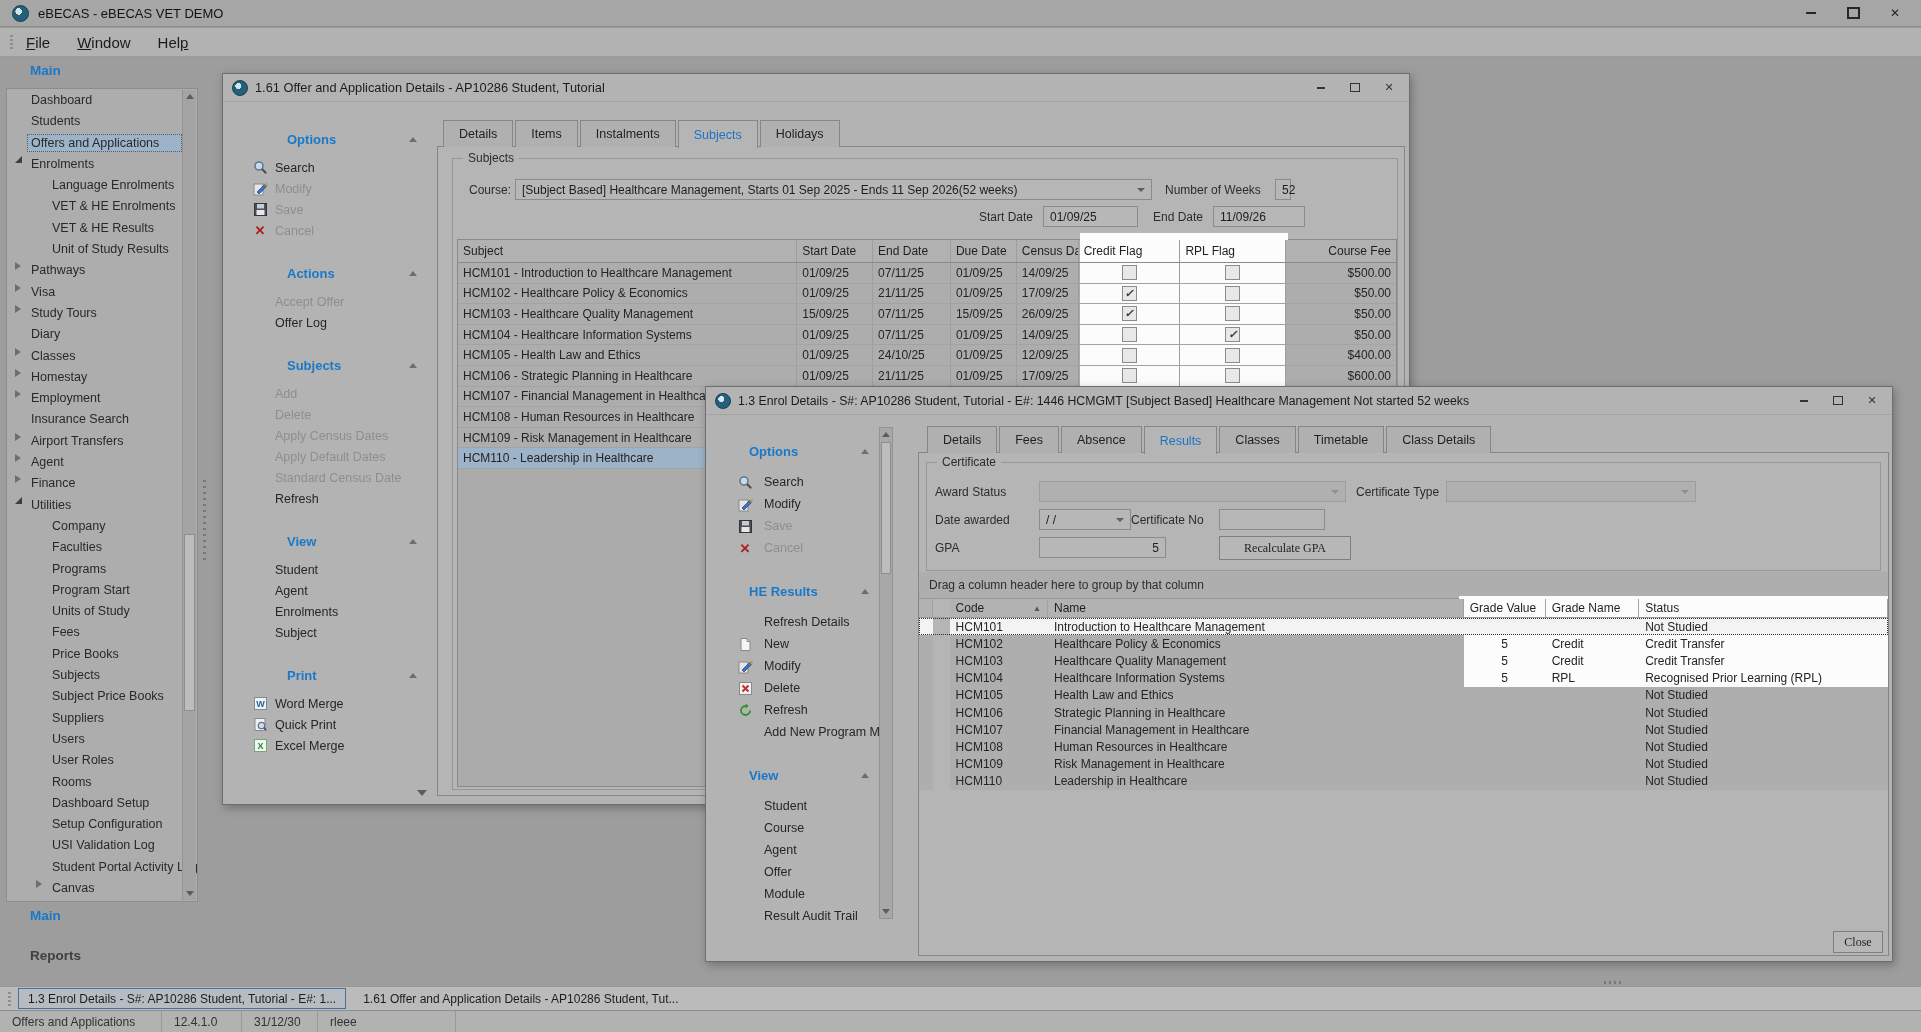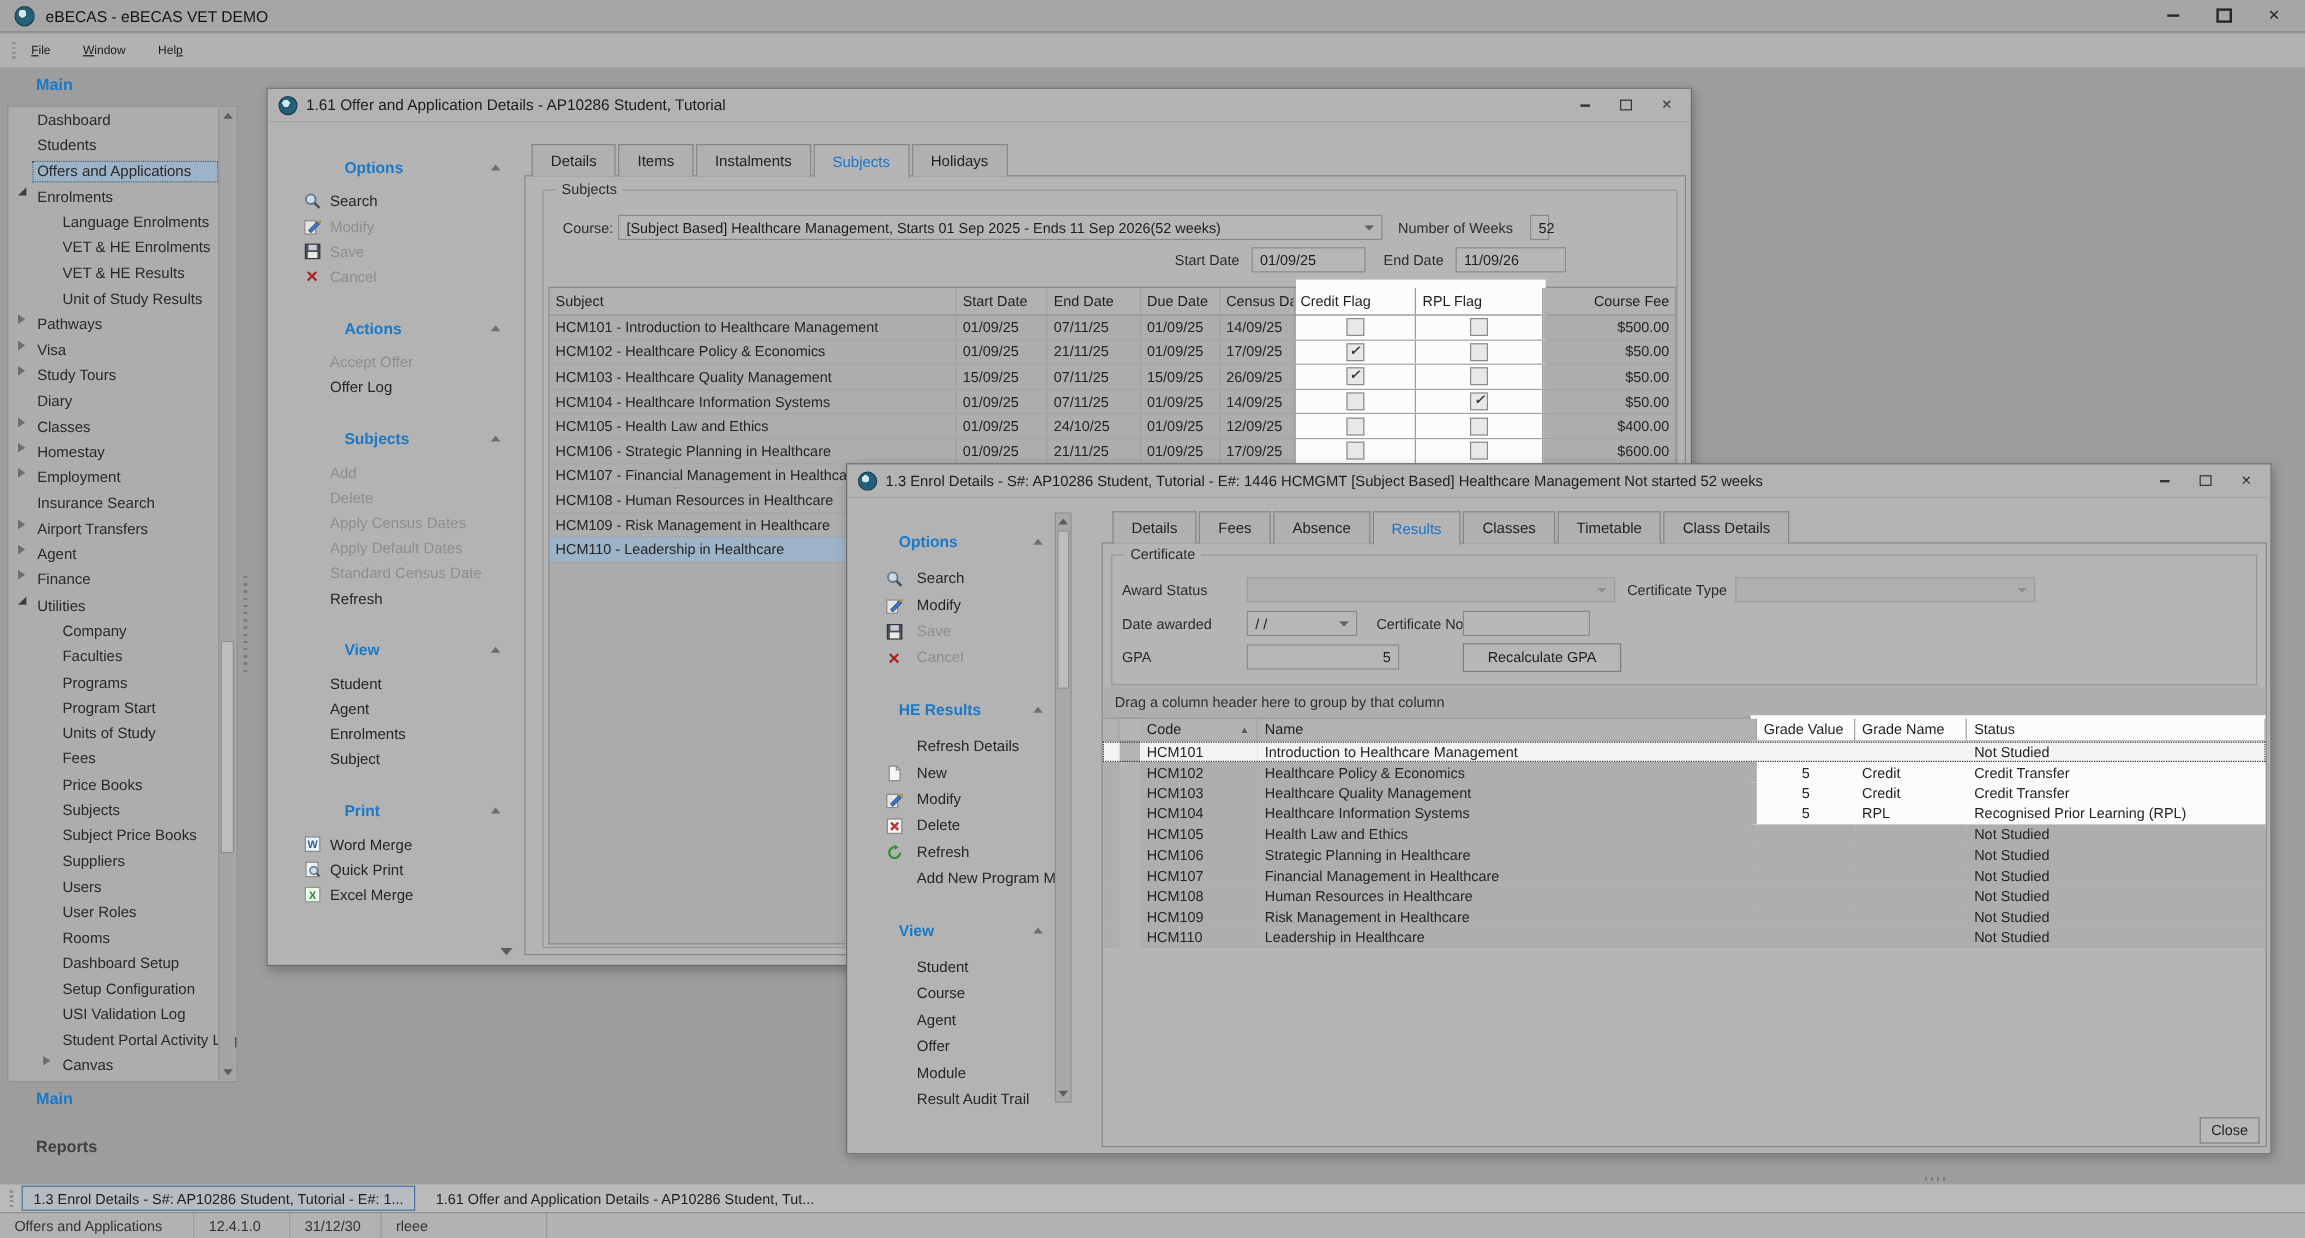"File" .menu-item { font-size: 10px -> 15px }
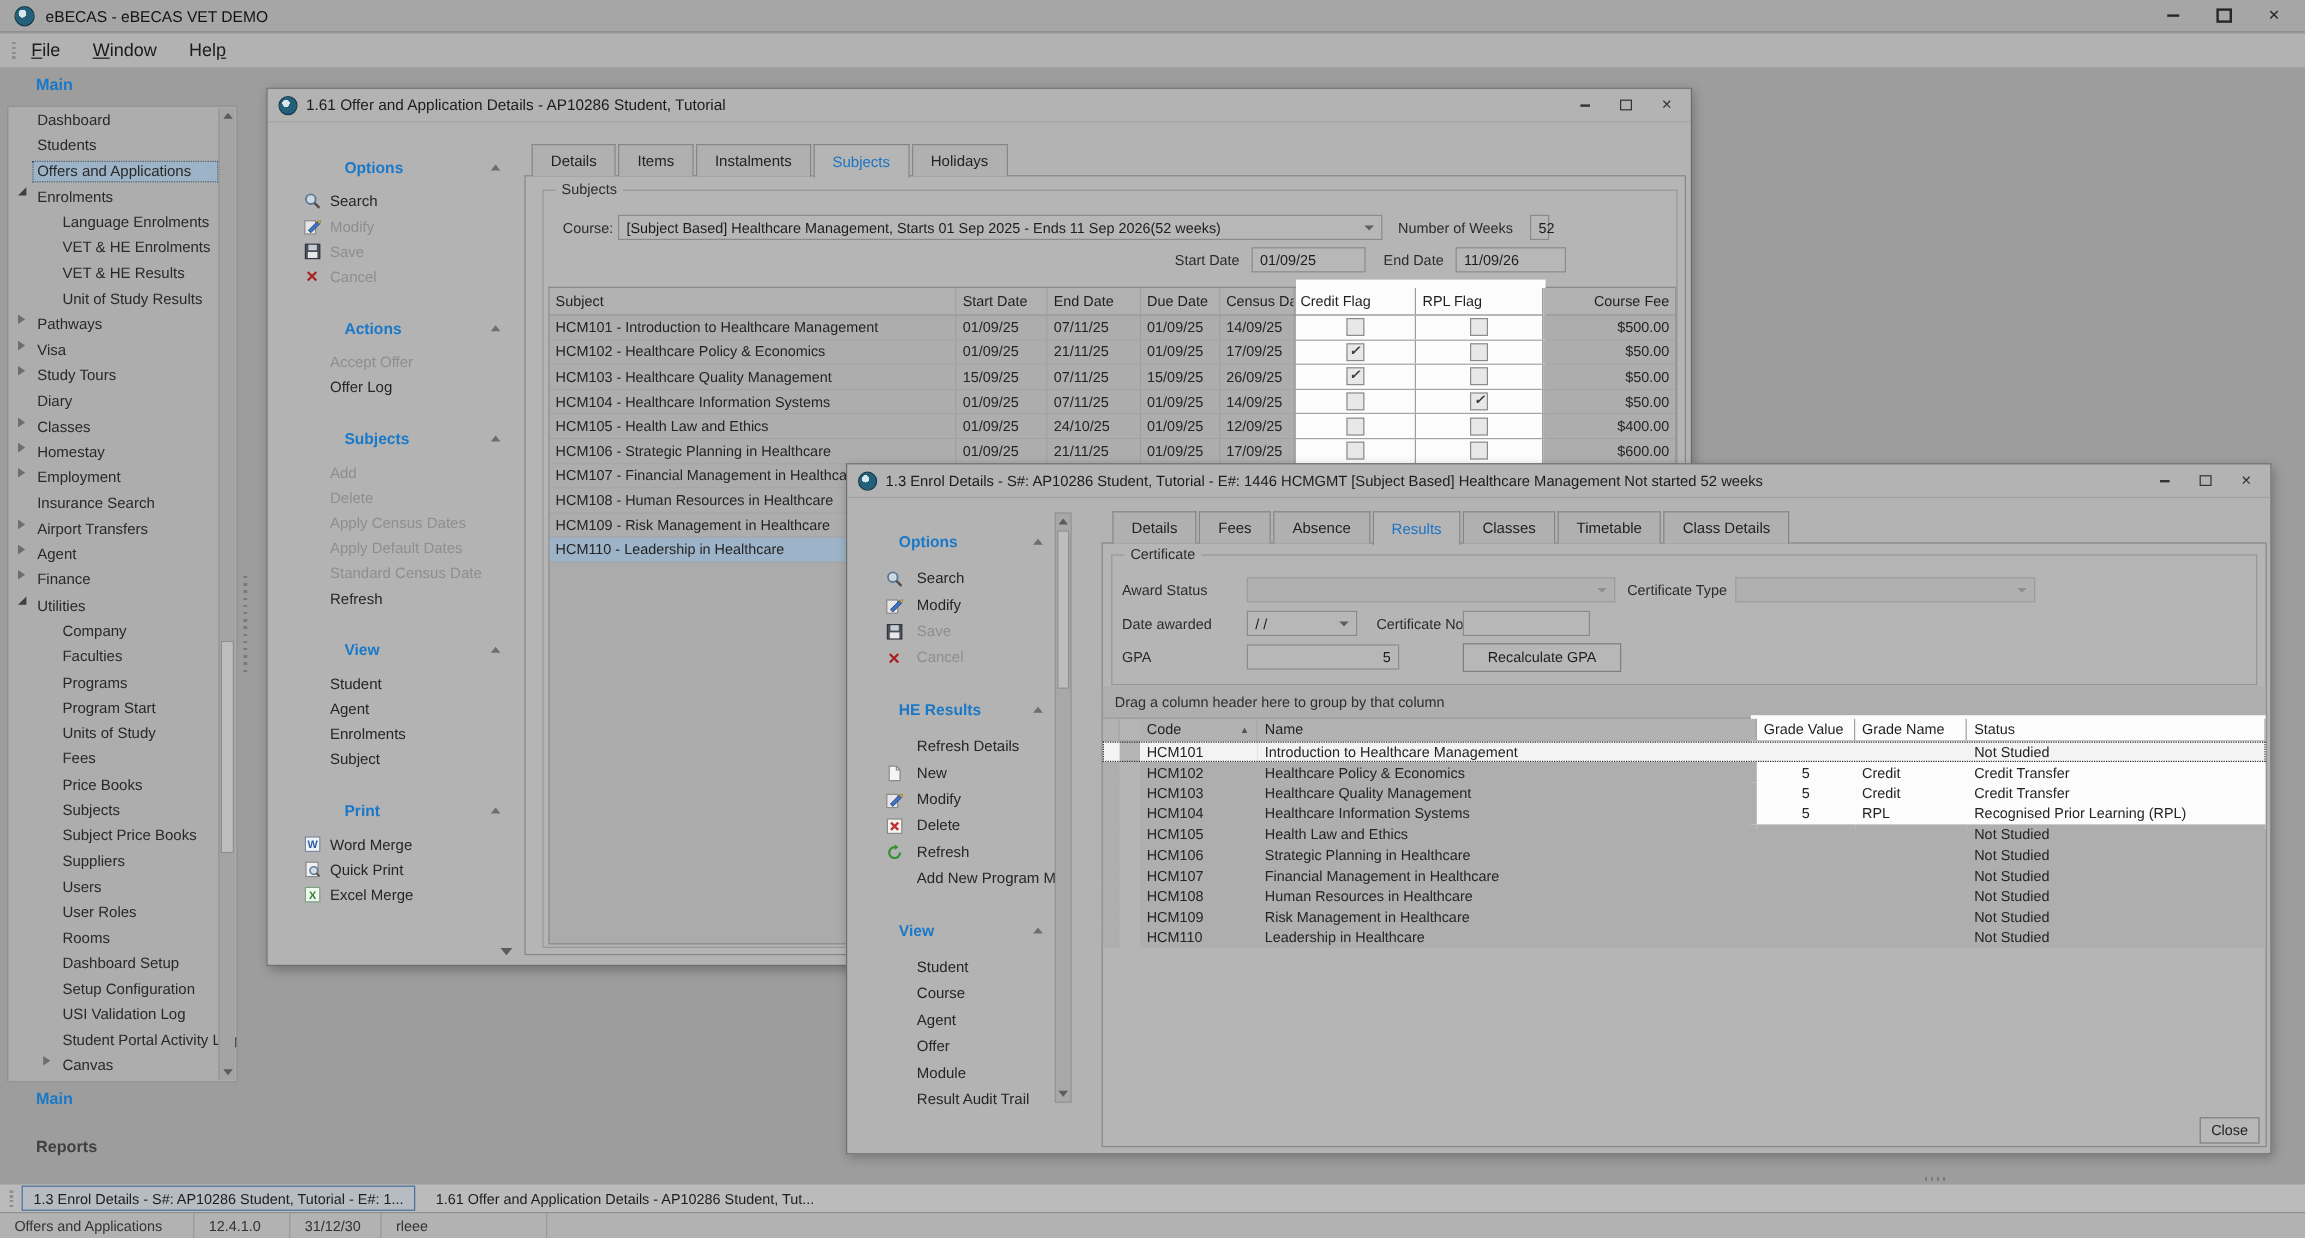"Certificate No" span.flabel { margin-left: 16px -> none }
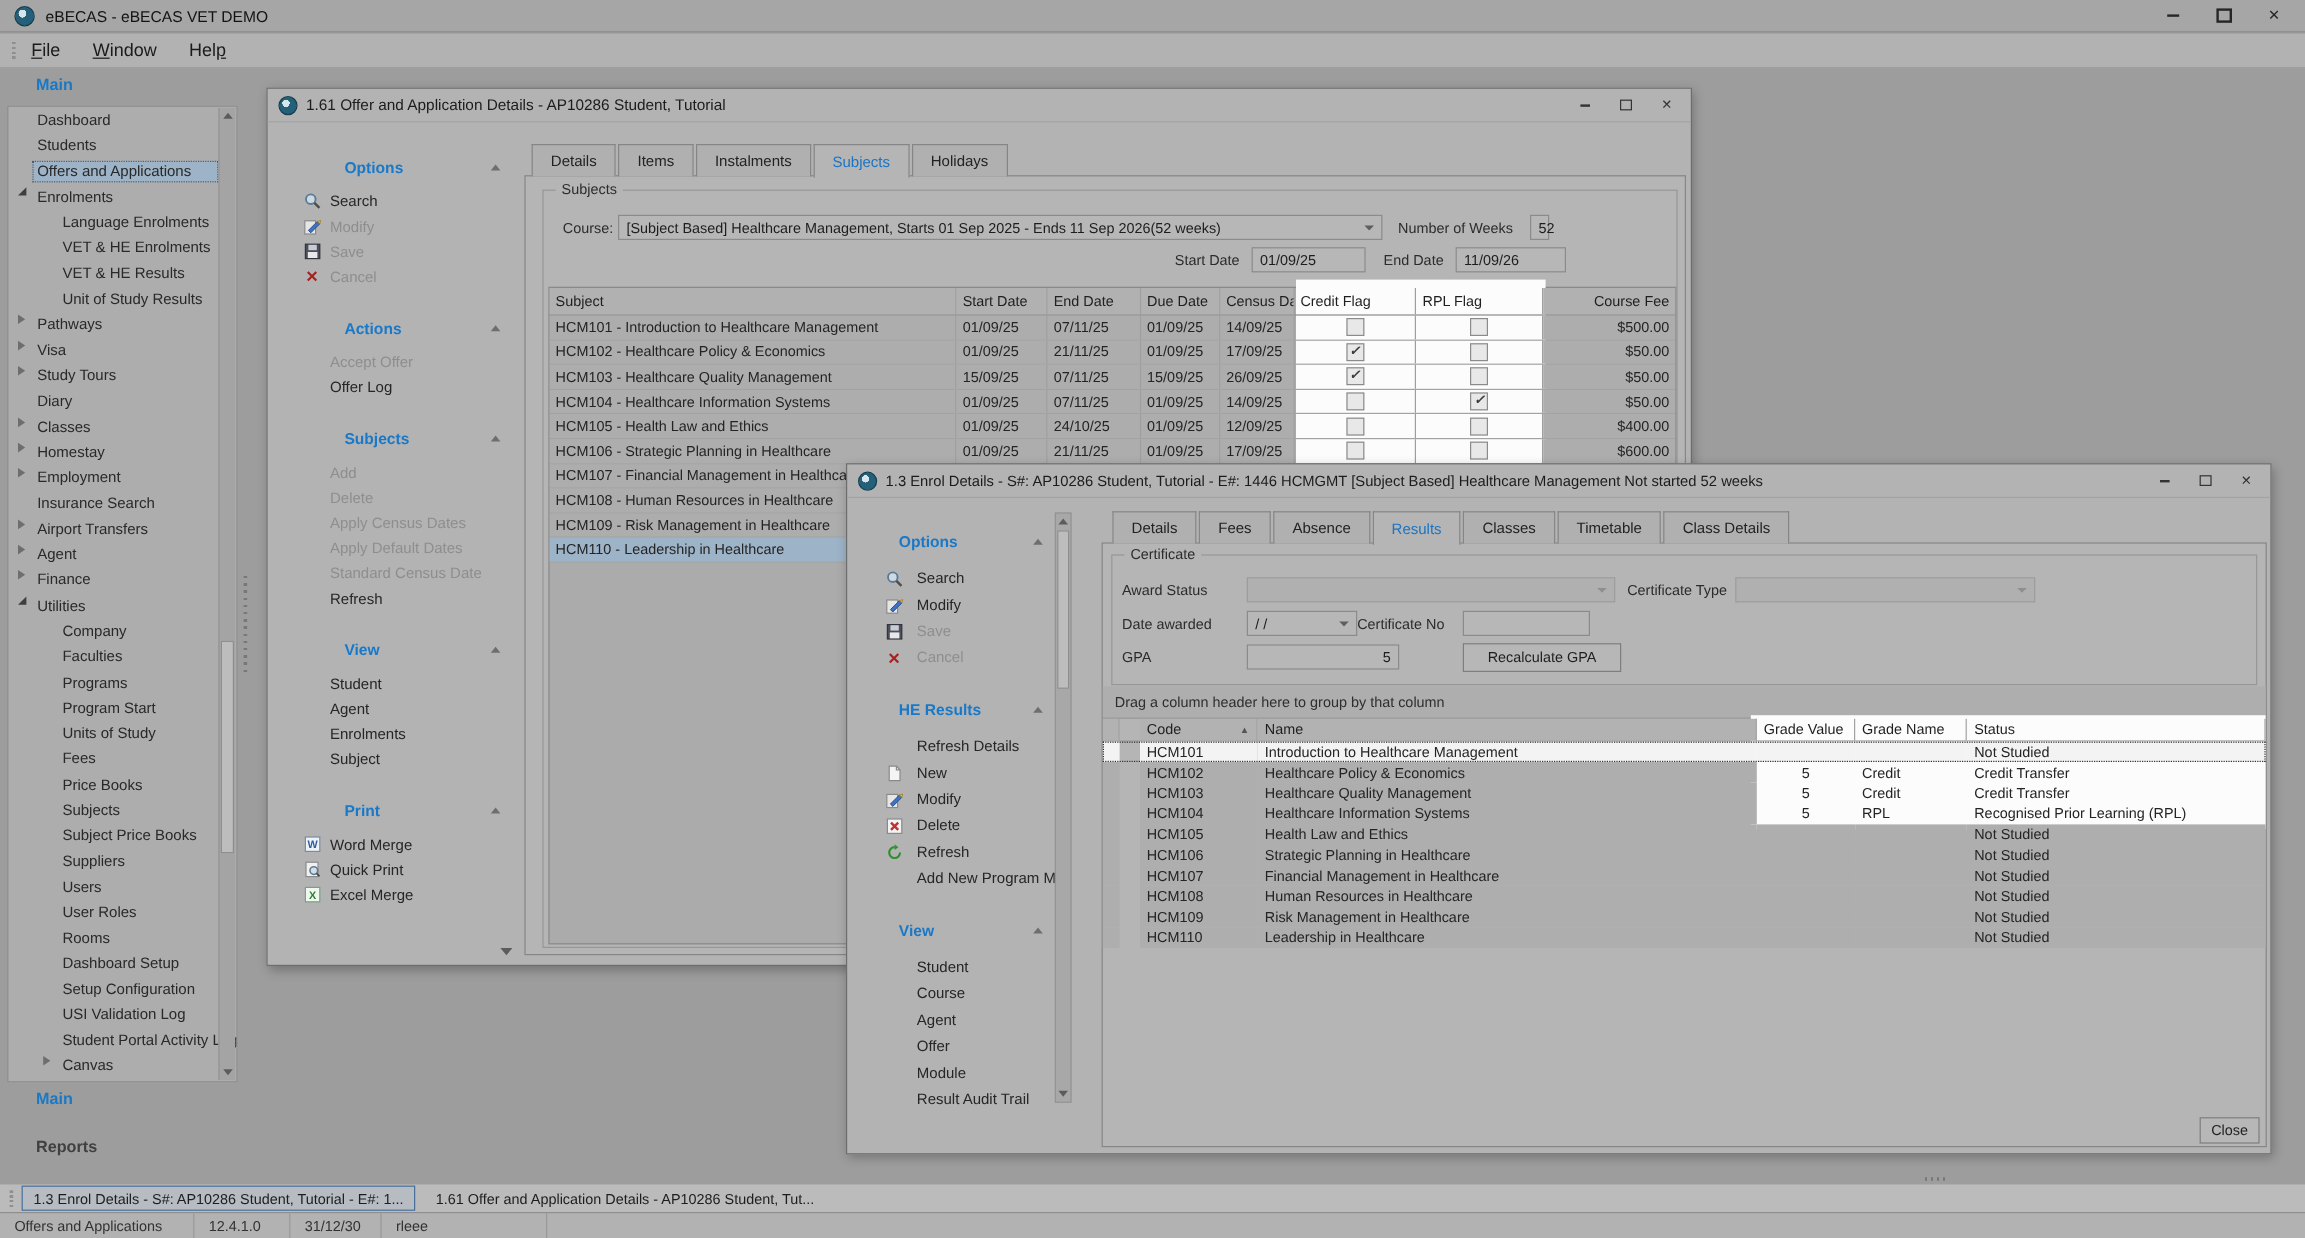"Recalculate GPA" .btn { font-family: none -> Liberation Serif, serif }
